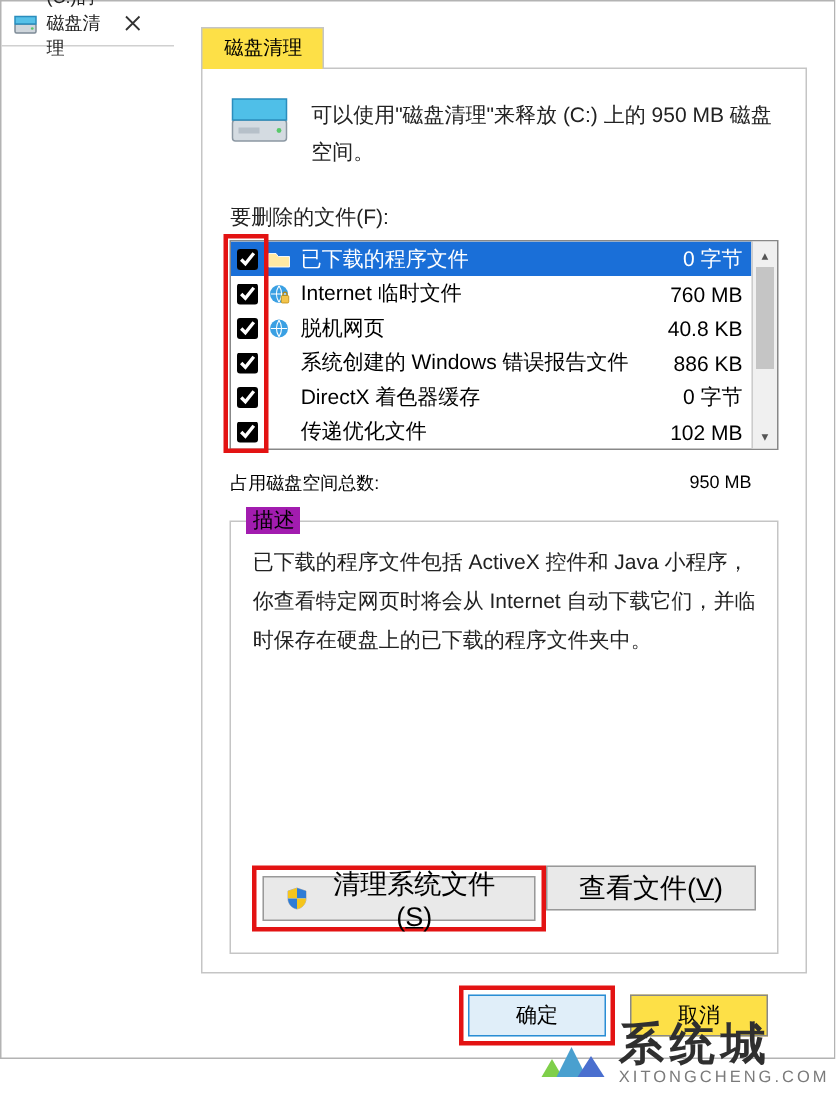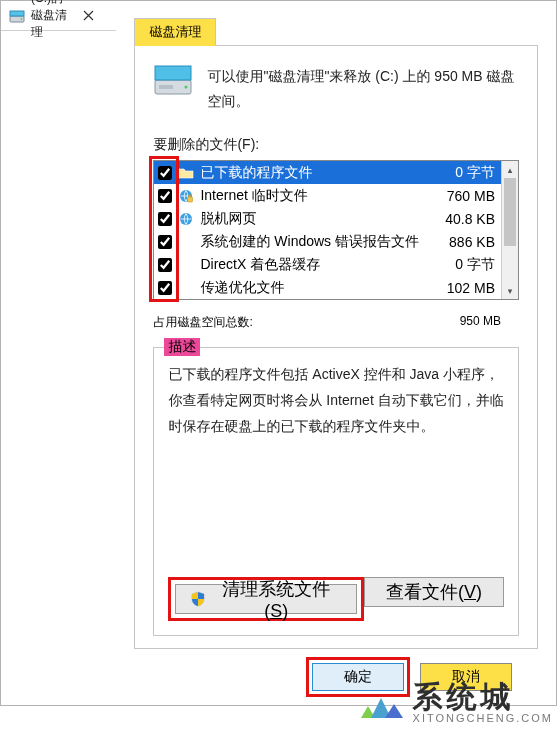"描述" .groupbox-title { background: #ec4899 -> #a21caf }
